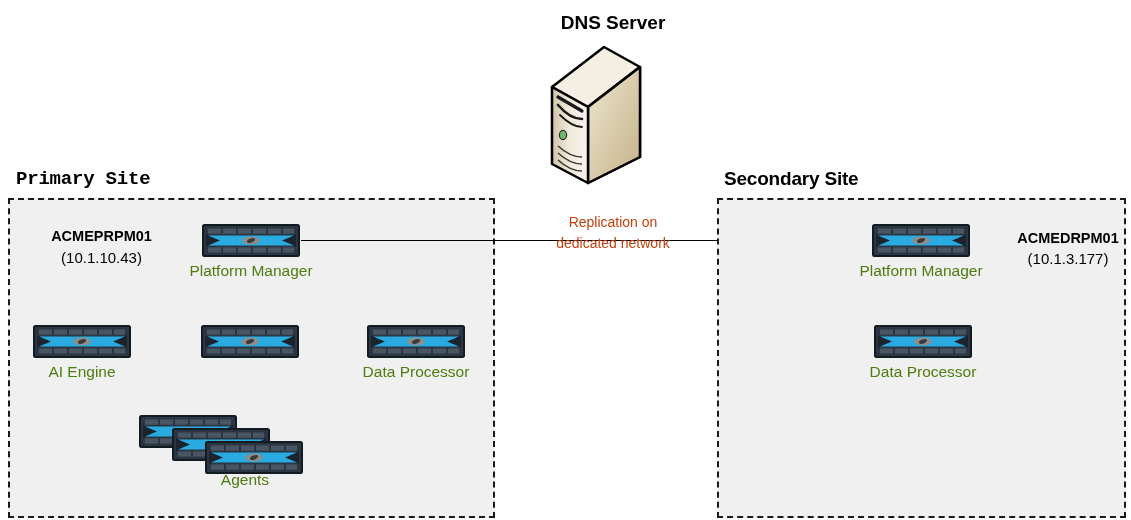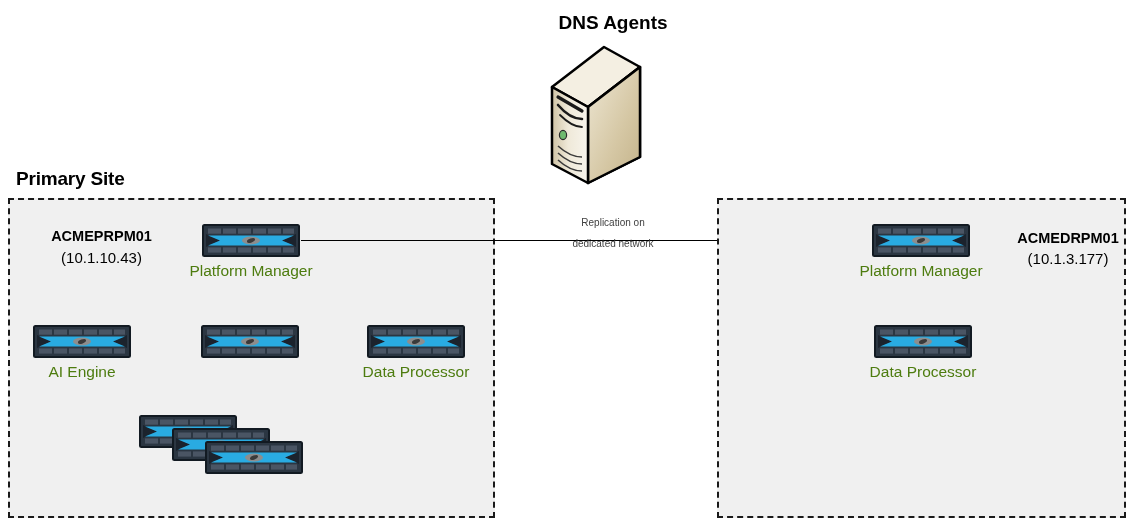"DNS Agents" div.dns-title { text: Agents -> Server }
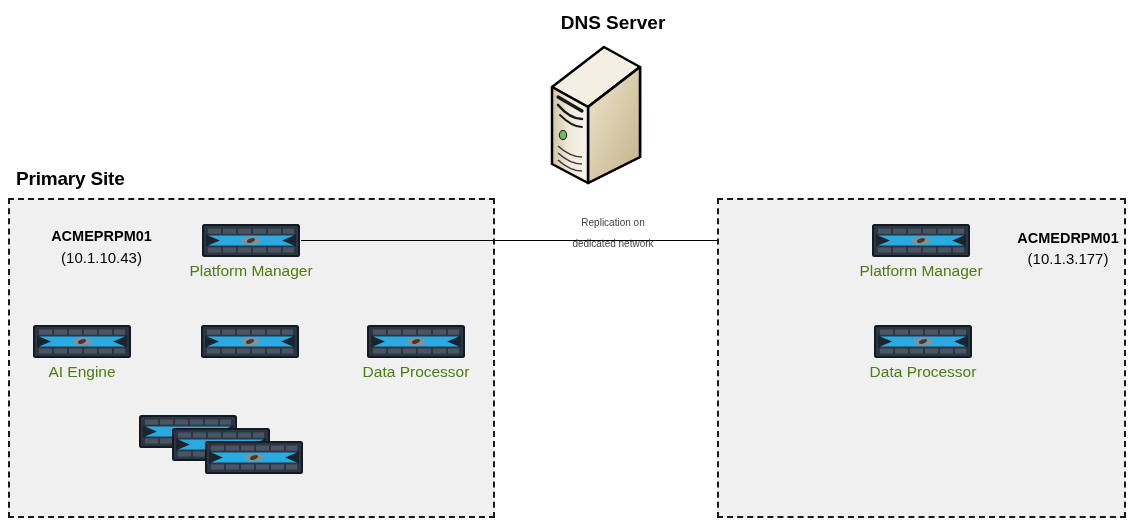"Primary Site" div.site-title { font-family: none -> Liberation Mono, monospace }
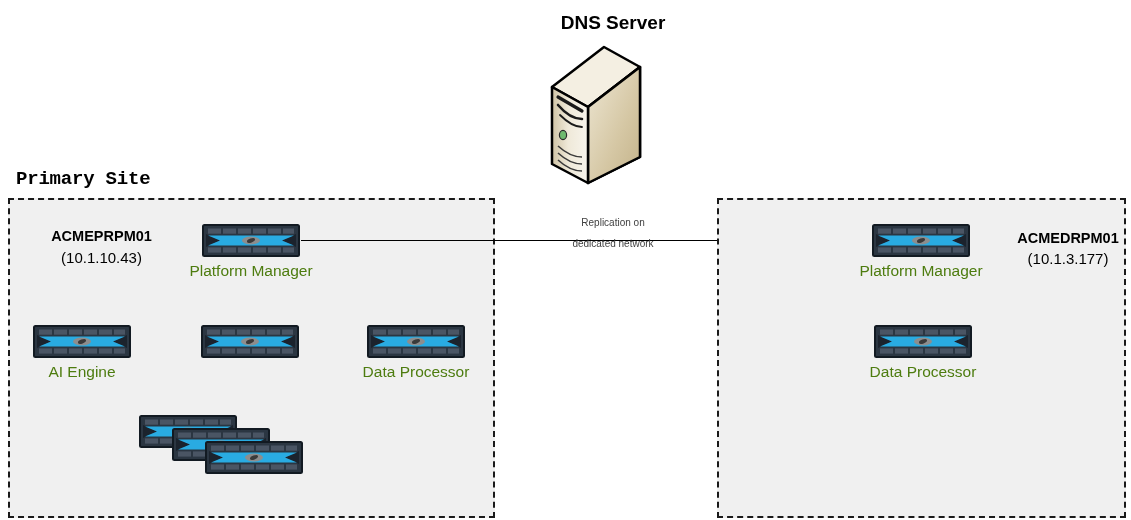"Secondary Site" div.site-title { html: none -> <div>Secondary Site</div> }
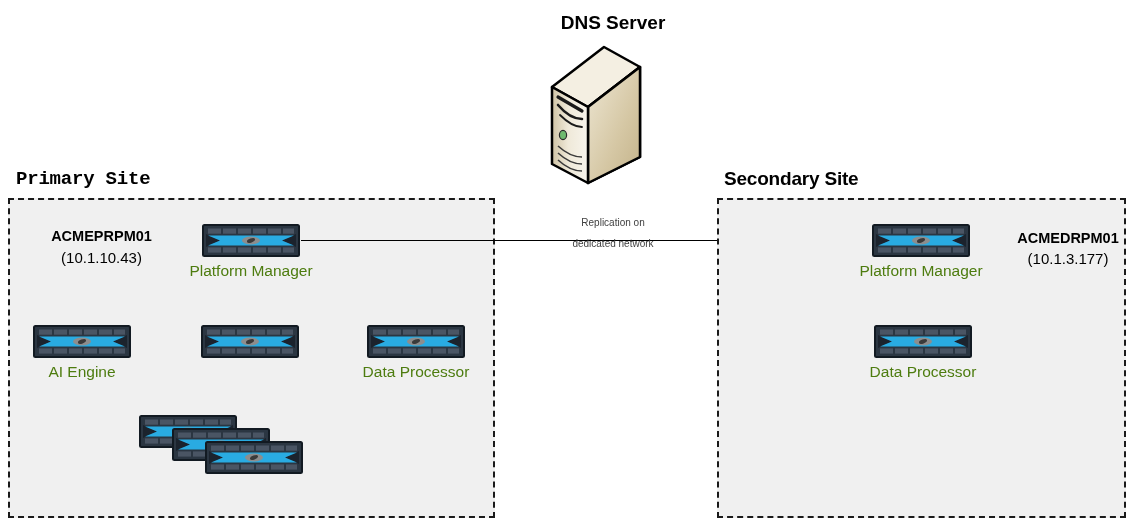"Replication on" .link-label { color: #404040 -> #c2410c; font-size: 10px -> 14px }
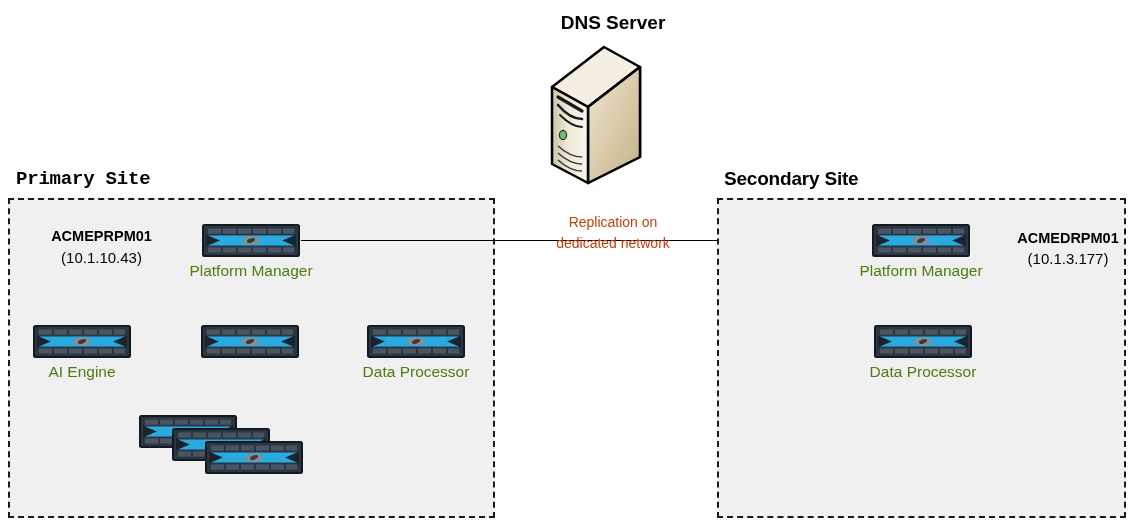"Agents" div.node-label { html: none -> <div>Agents</div> }
